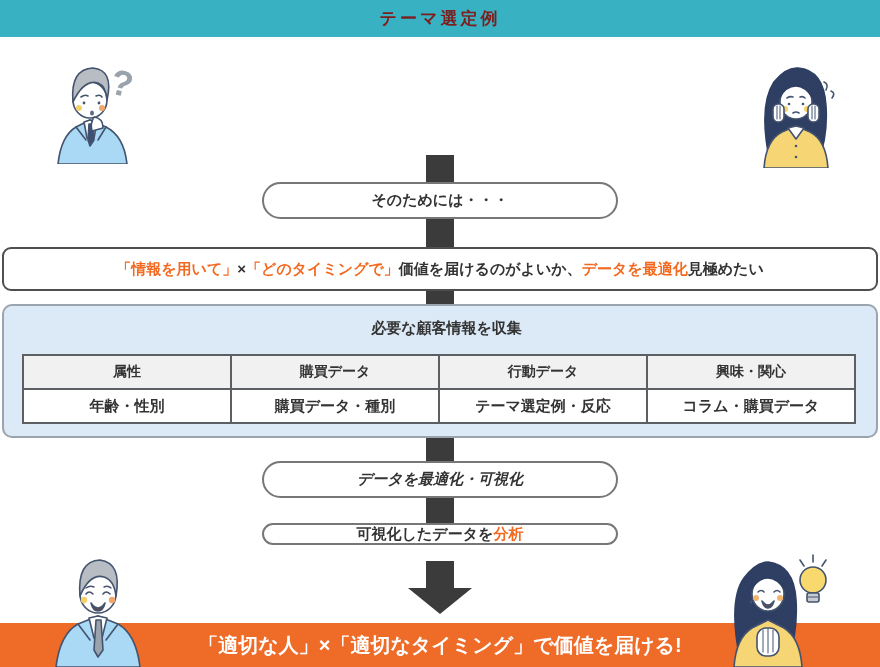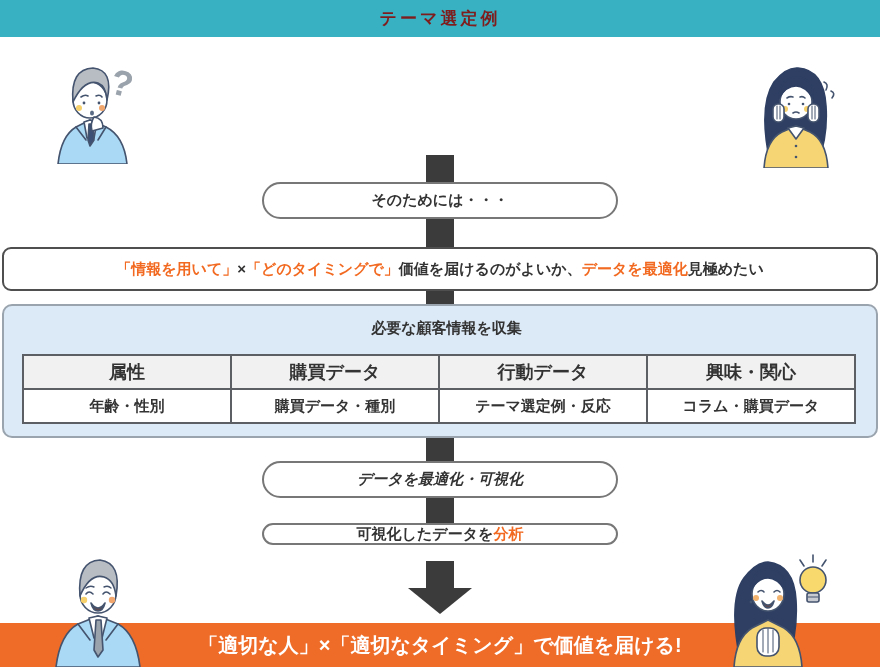"属性" .collect-table tr.hdr td { font-size: 18px -> 14px }
